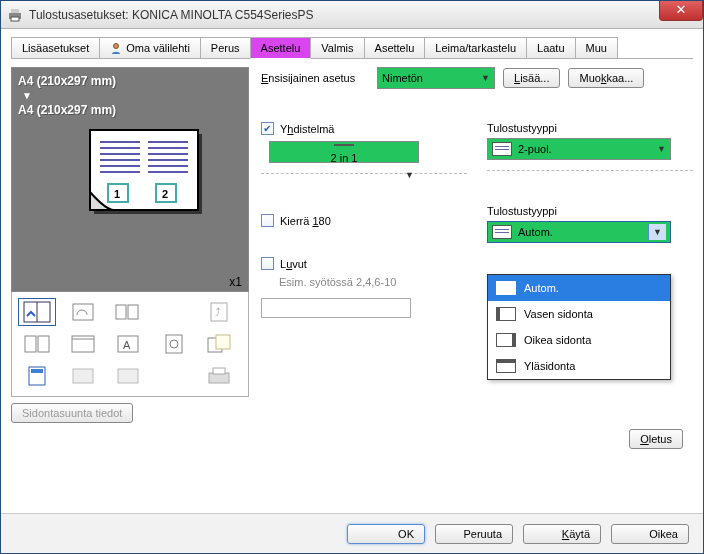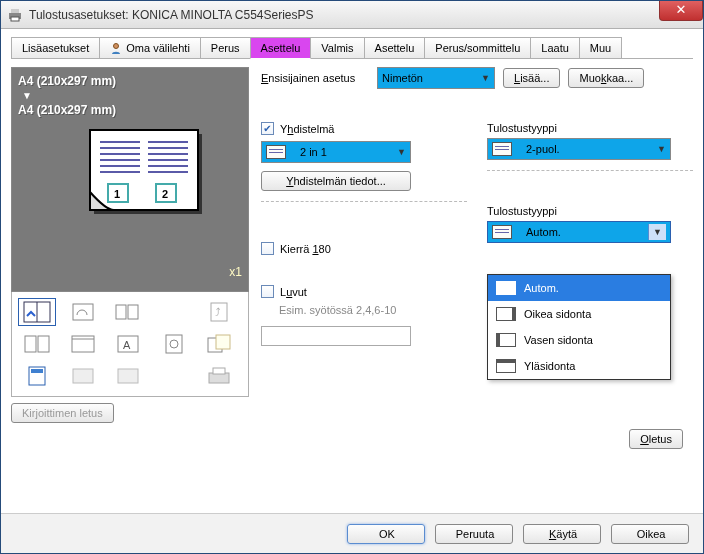"Perus/sommittelu" span { text: Perus/sommittelu -> Leima/tarkastelu }
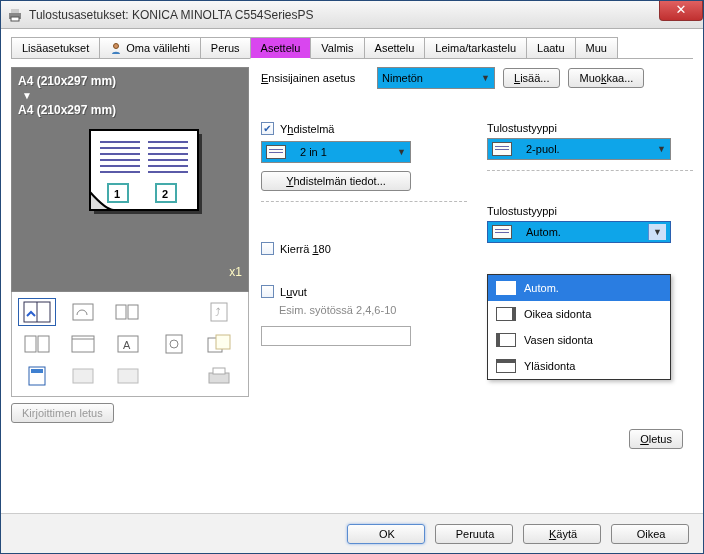"Nimetön" .select, .combo { background: #0ea5e9 -> #22c55e; gap: 14px -> 6px }
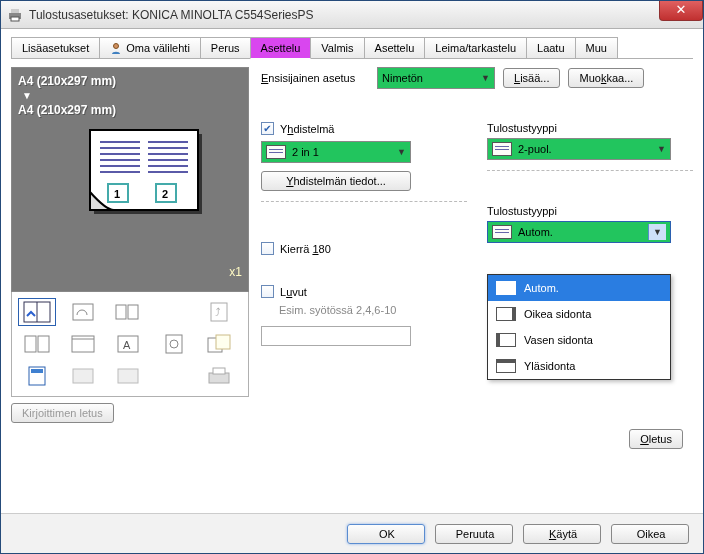"2 in 1" div.combo { flex-direction: none -> column; margin-left: 0 -> 8px }
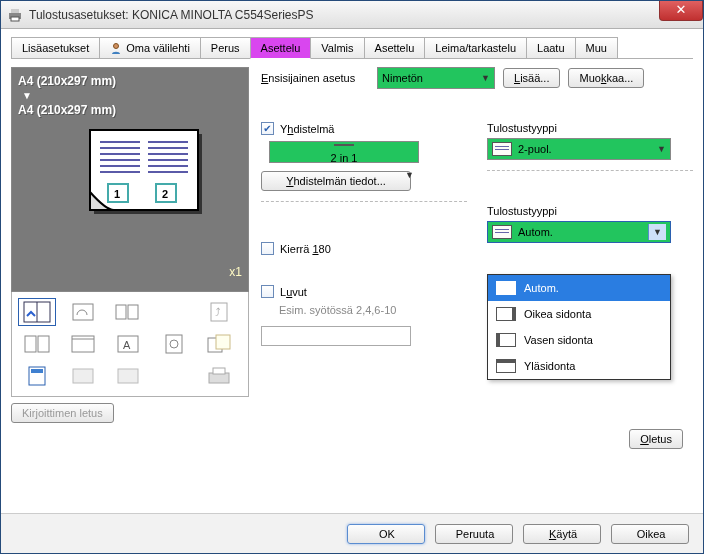"Yhdistelmän tiedot..." button.btn { html: <button><u>Y</u>hdistelmän tiedot...</button> -> none }
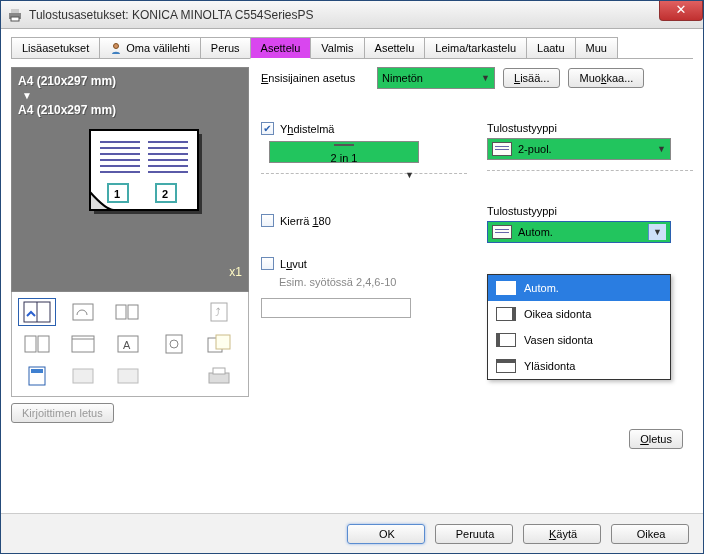"x1" .preview-count { bottom: 12px -> 2px; color: #fef9c3 -> #000000 }
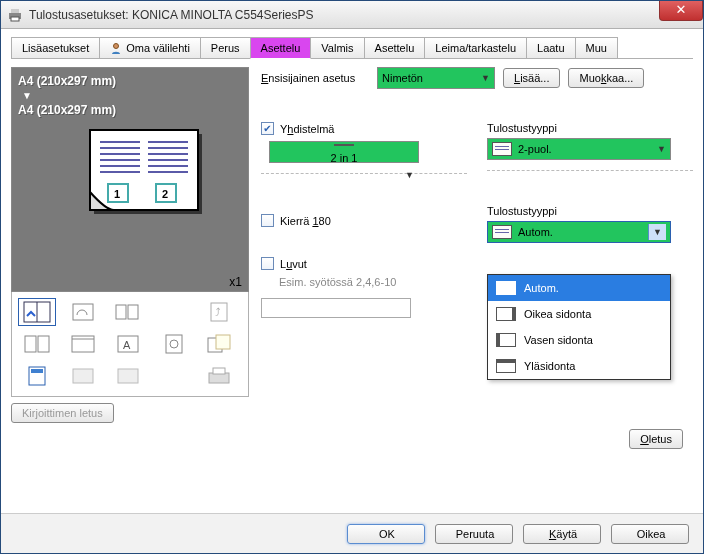"Oikea sidonta" div.dd-item { order: before "Vasen sidonta" -> after "Vasen sidonta" }
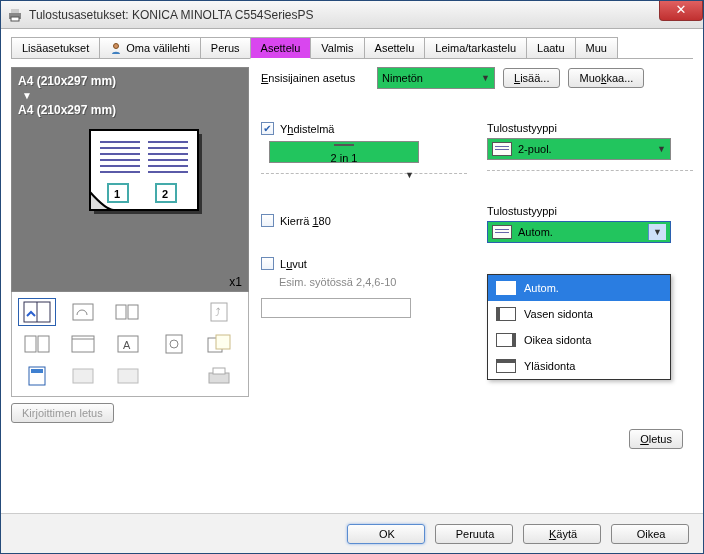"Kirjoittimen letus" button.btn { text: Kirjoittimen letus -> Sidontasuunta tiedot }
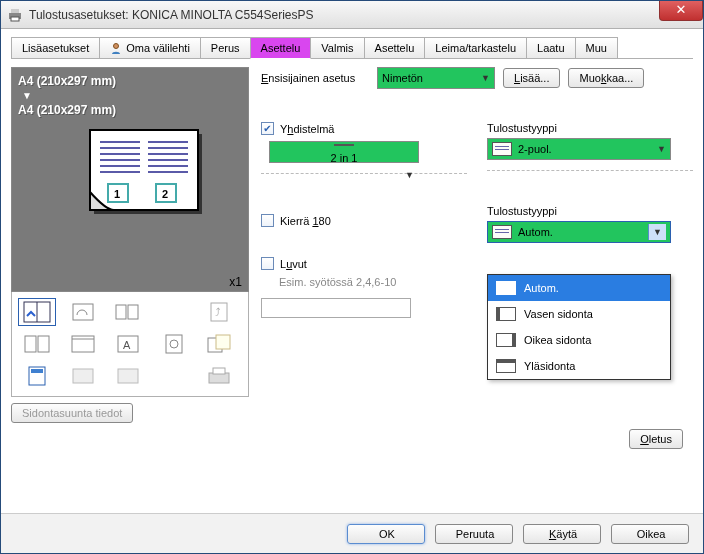"OK" .footer .btn { text-align: center -> right }
